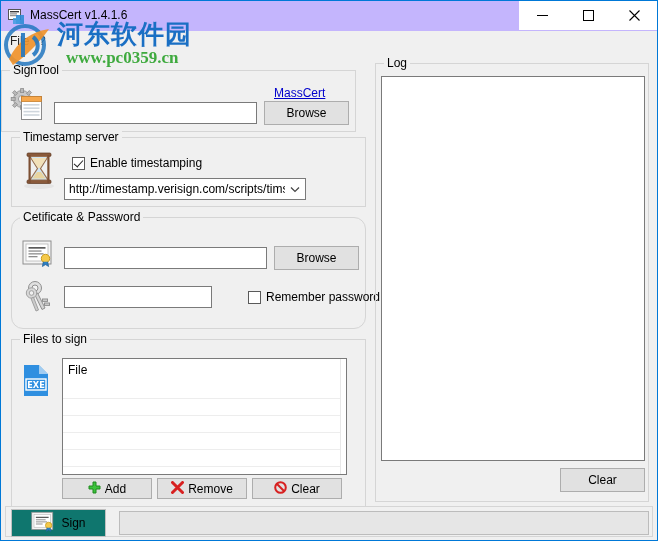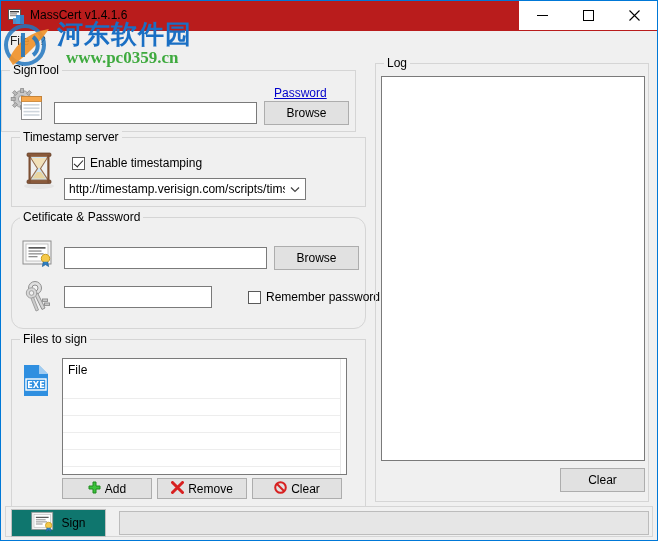"MassCert v1.4.1.6" .titlebar { background: #b91c1c -> #c4b5fd }
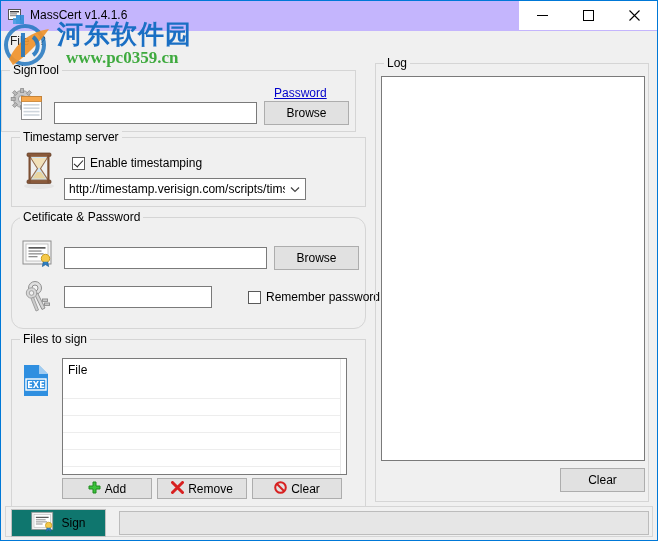"Password" a.link { text: Password -> MassCert }
